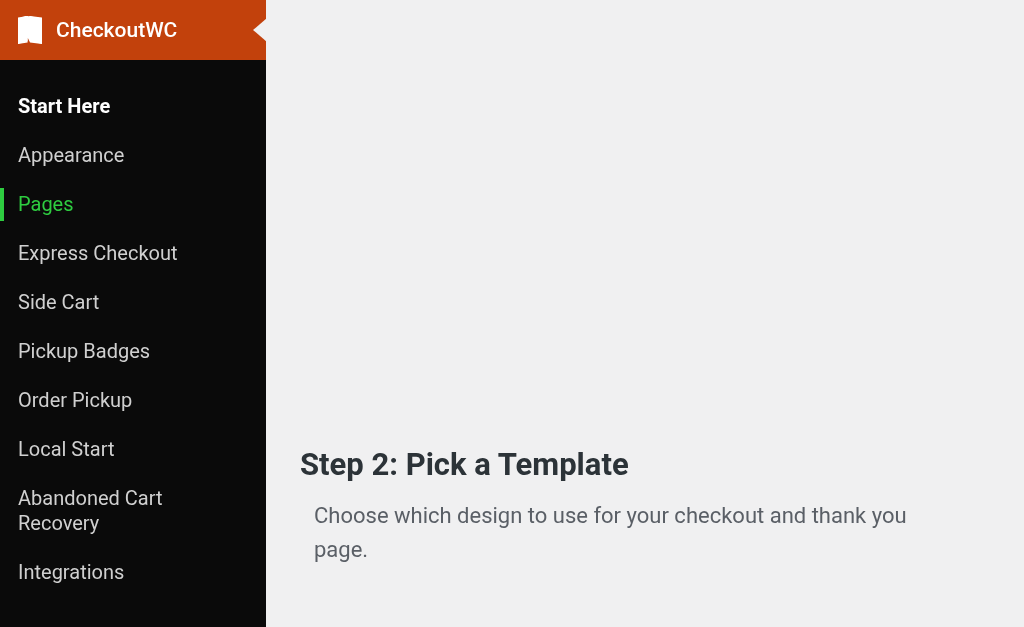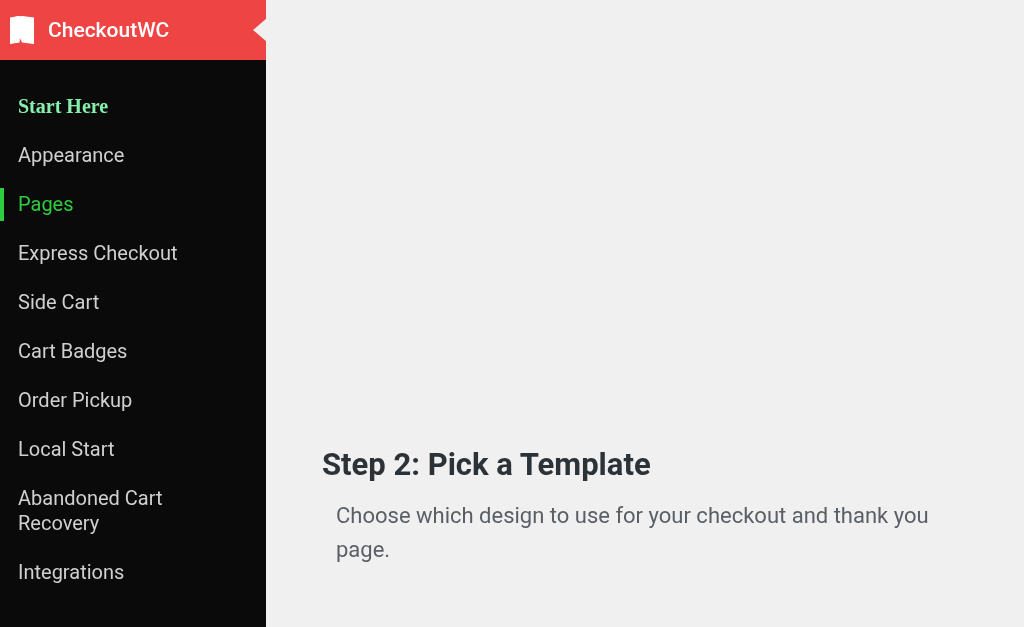"CheckoutWC" .sidebar-header { background: #ef4444 -> #c2410c; padding-left: 10px -> 18px }
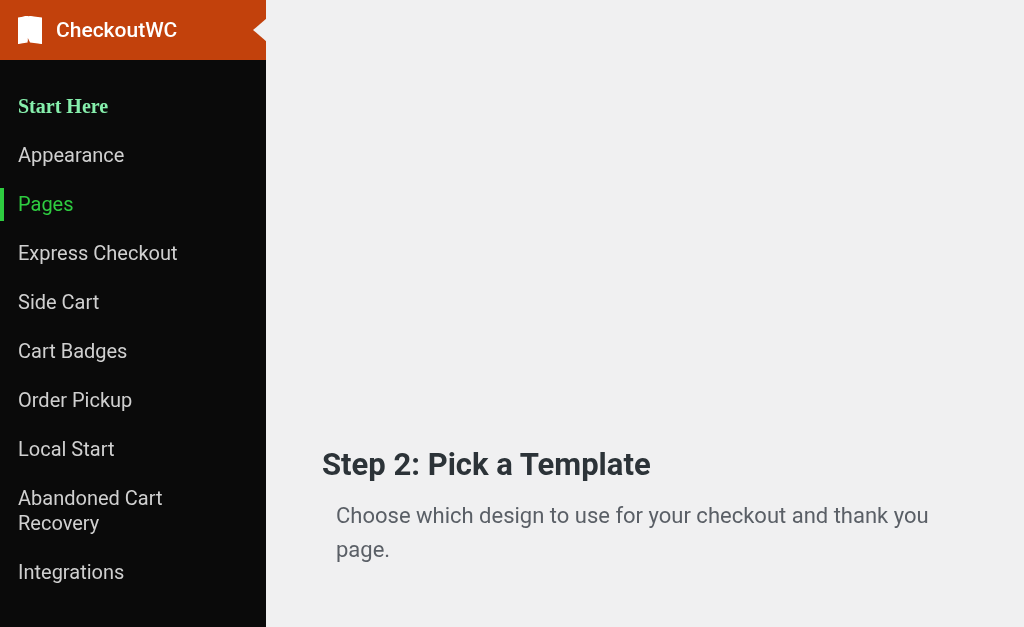"Start Here" .nav-item.bold { color: #86efac -> #ffffff; font-family: Liberation Serif, serif -> none }
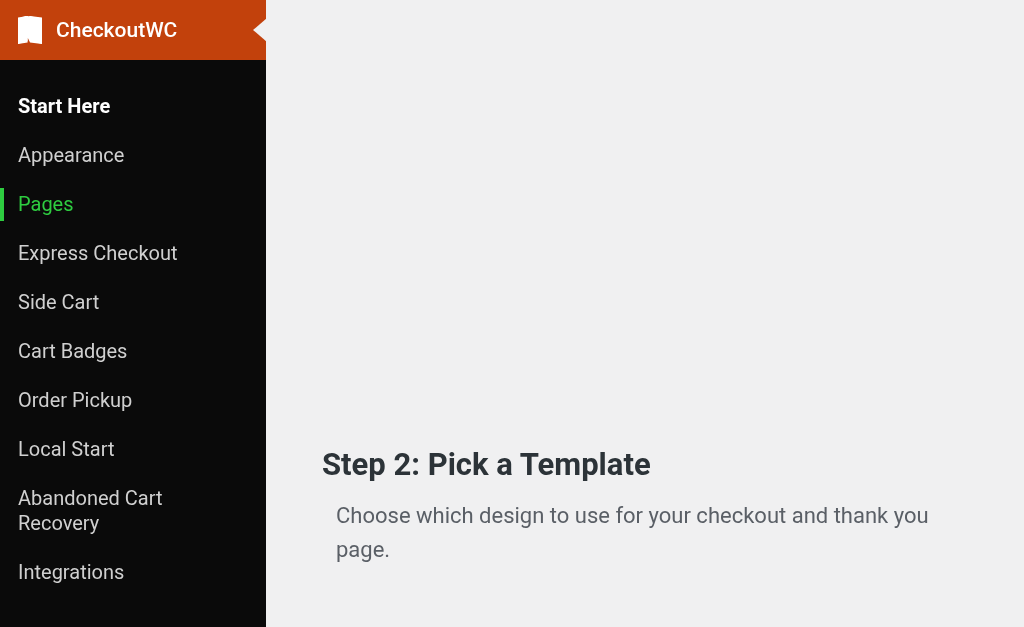"Cart Badges" span { text: Cart -> Pickup }
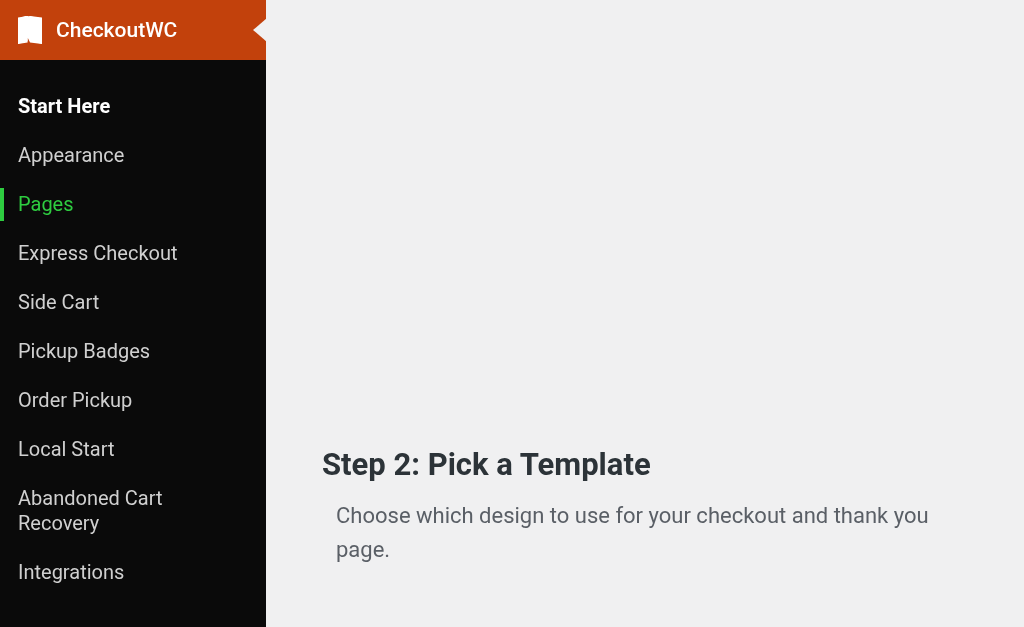"Step 2: Pick a Template" .main { padding: 0 56px -> 0 34px }
